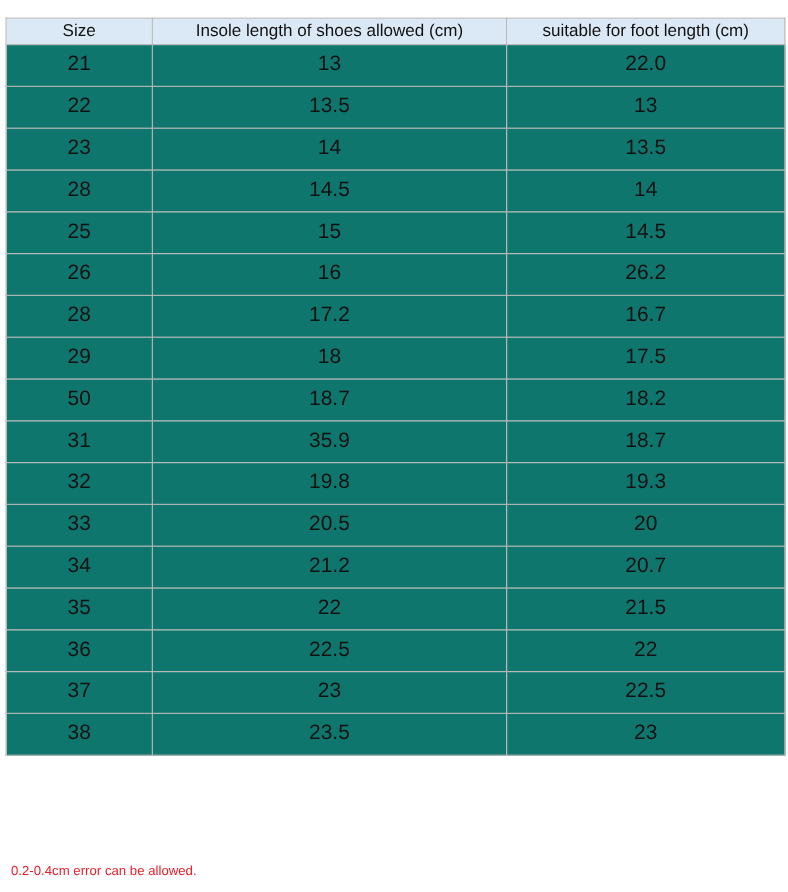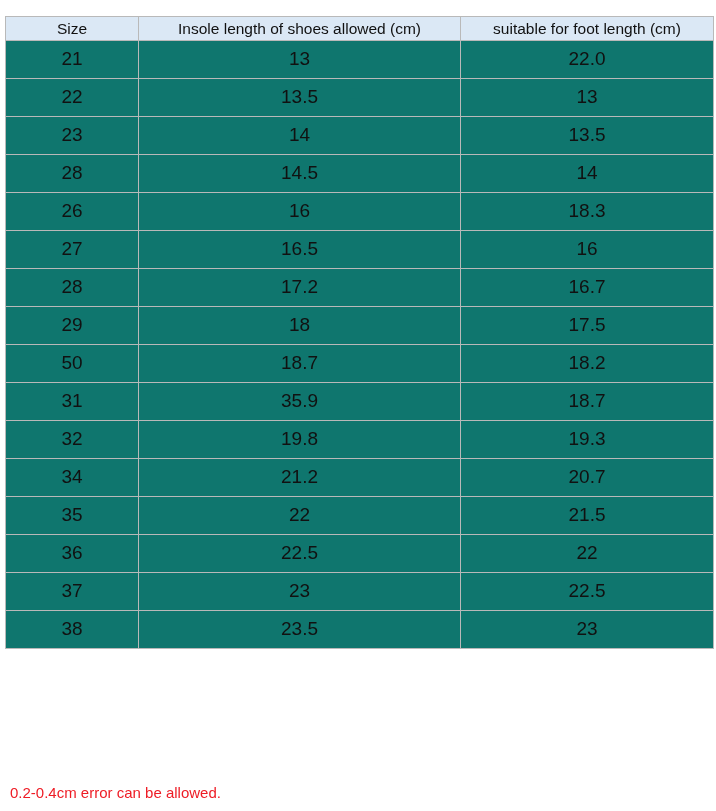"25" tr { html: none -> <tr> <td>25</td> <td>15</td> <td>14.5</td> </tr> }
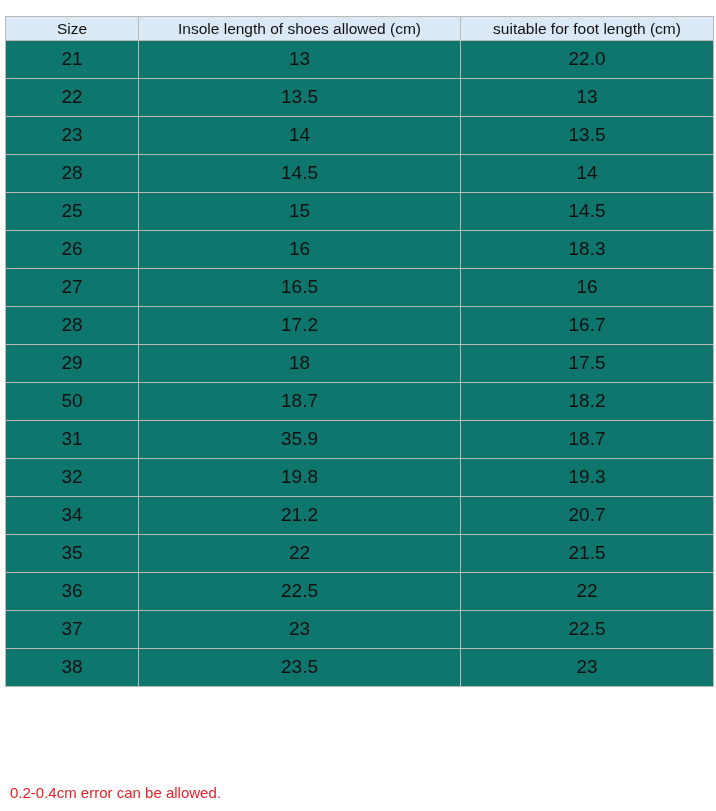"18.3" td { text: 18.3 -> 26.2 }
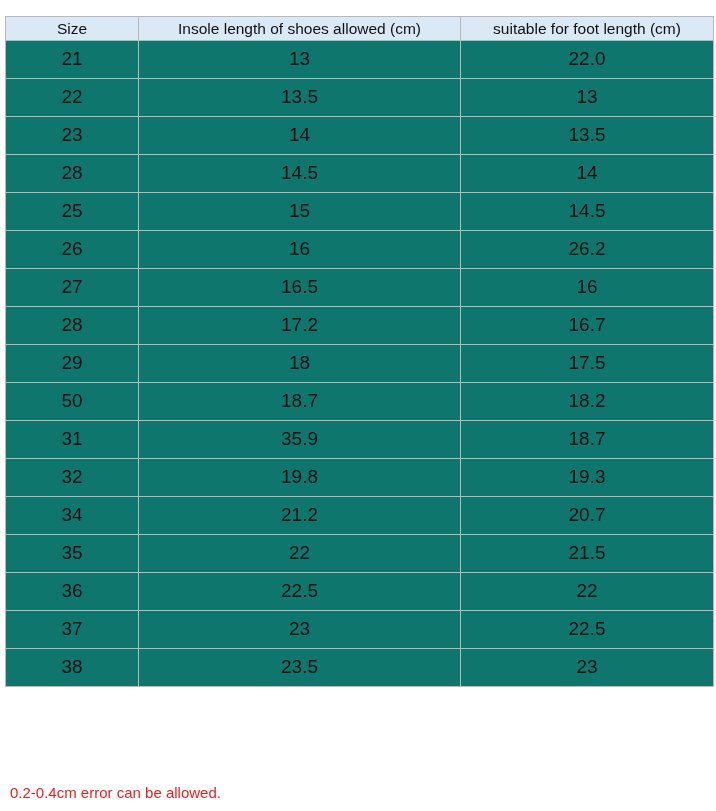"27" tr { html: <tr> <td>27</td> <td>16.5</td> <td>16</td> </tr> -> none }
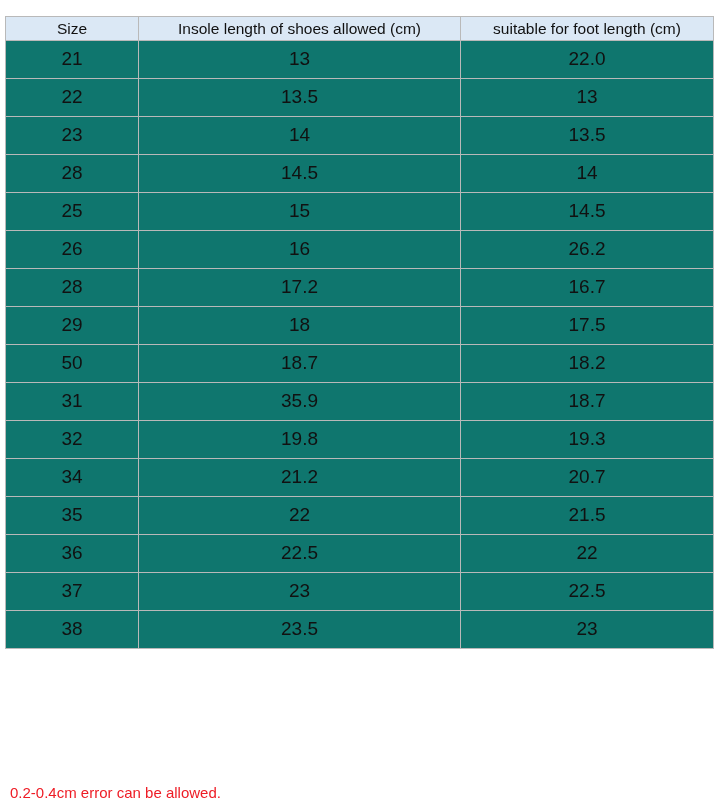"33" tr { html: none -> <tr> <td>33</td> <td>20.5</td> <td>20</td> </tr> }
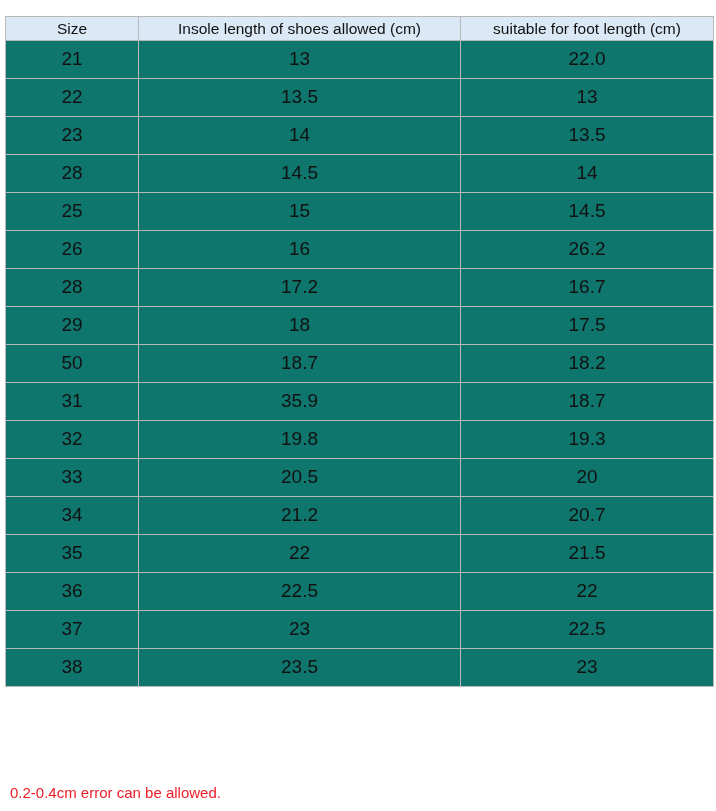"0.2-0.4cm error can be allowed." .note { font-size: 15px -> 12px }
